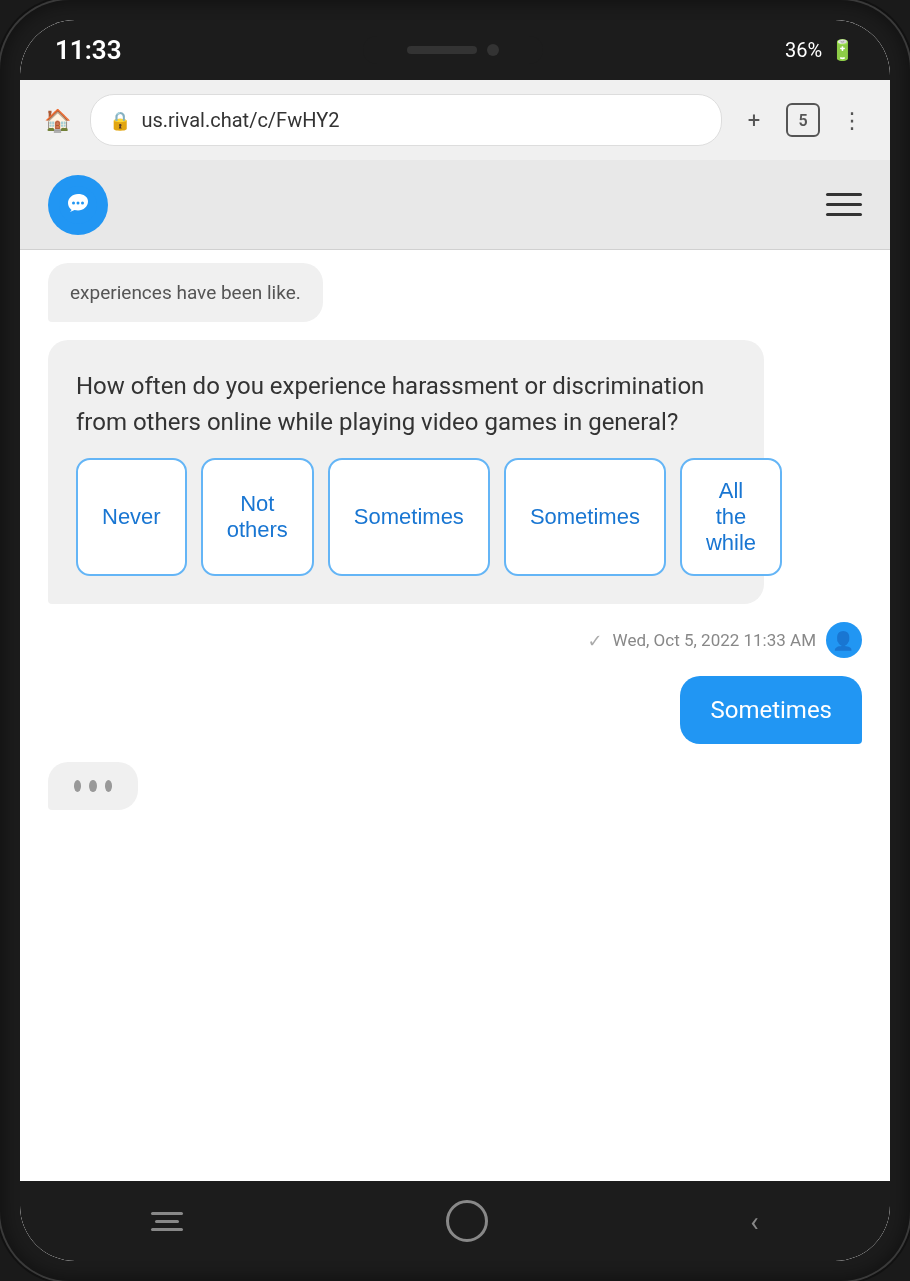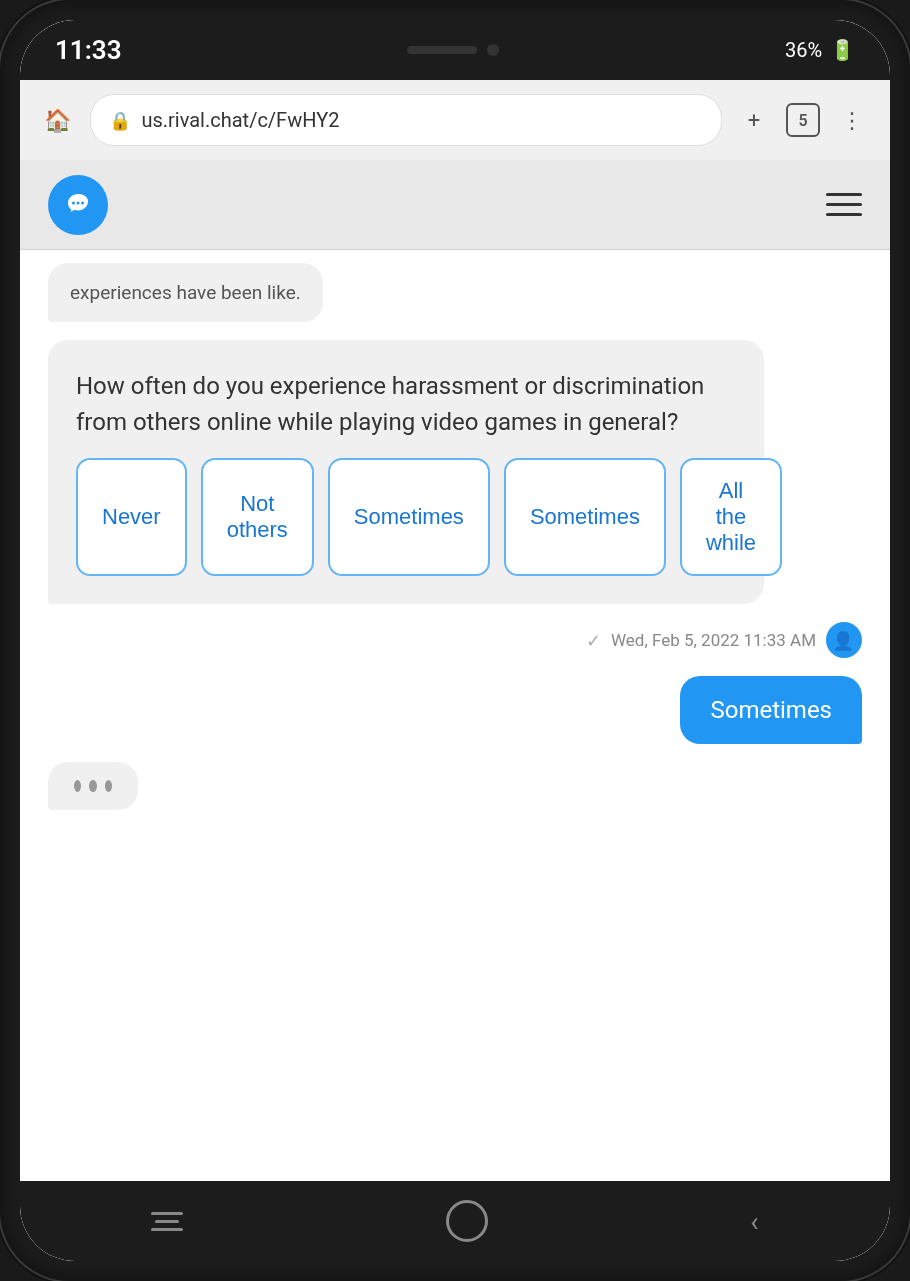"Wed, Feb 5, 2022 11:33" span { text: Feb -> Oct }
